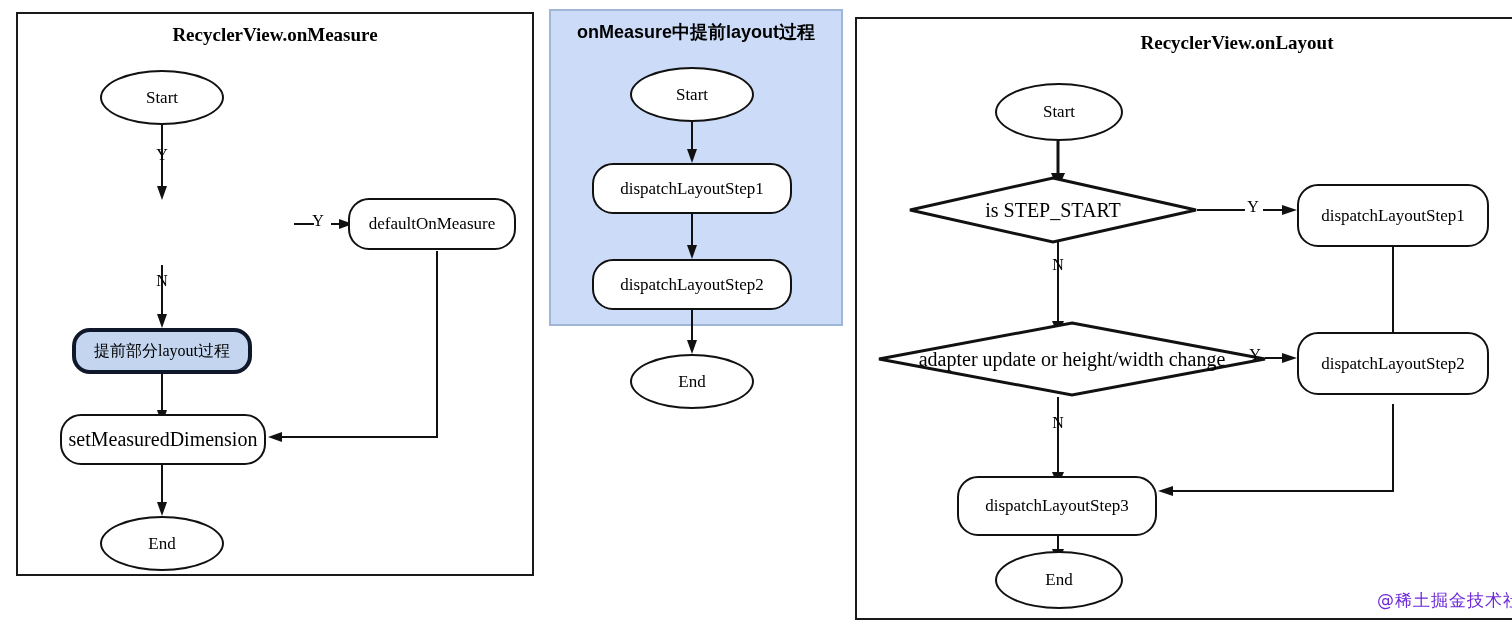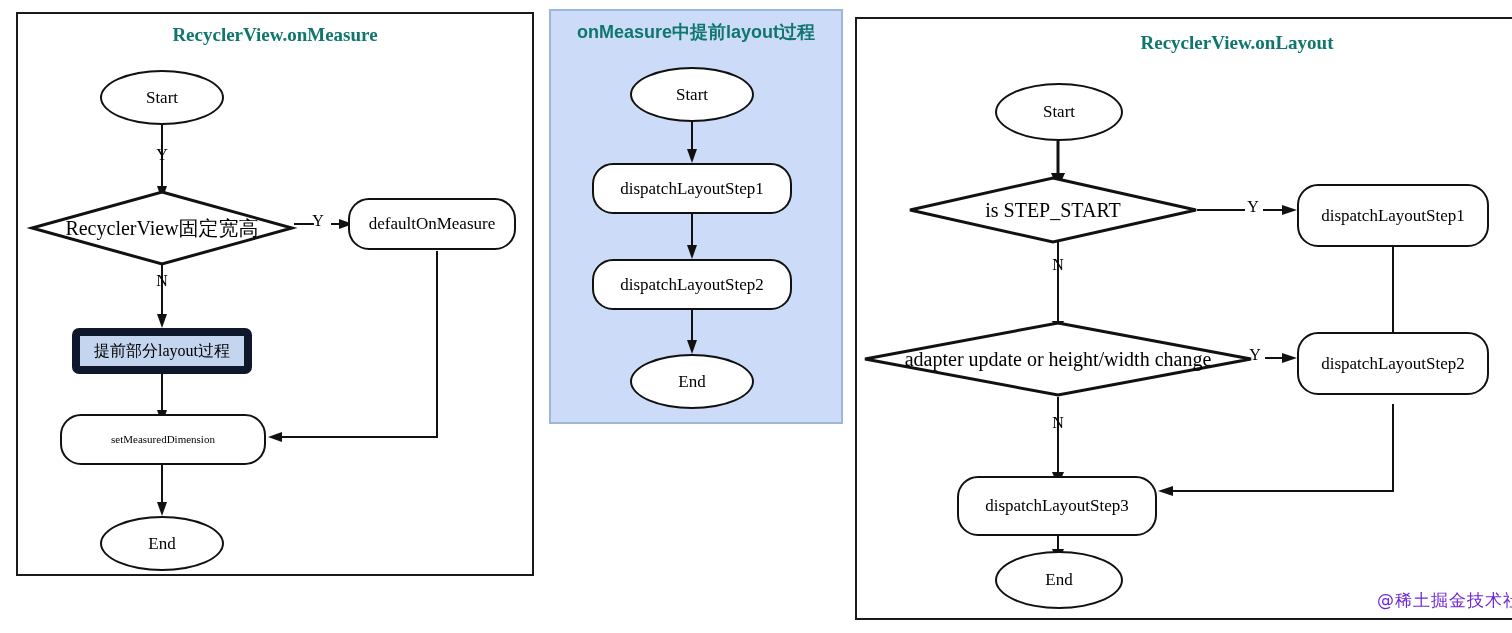"RecyclerView.onMeasure" .panel-title { color: #0f766e -> #000000 }
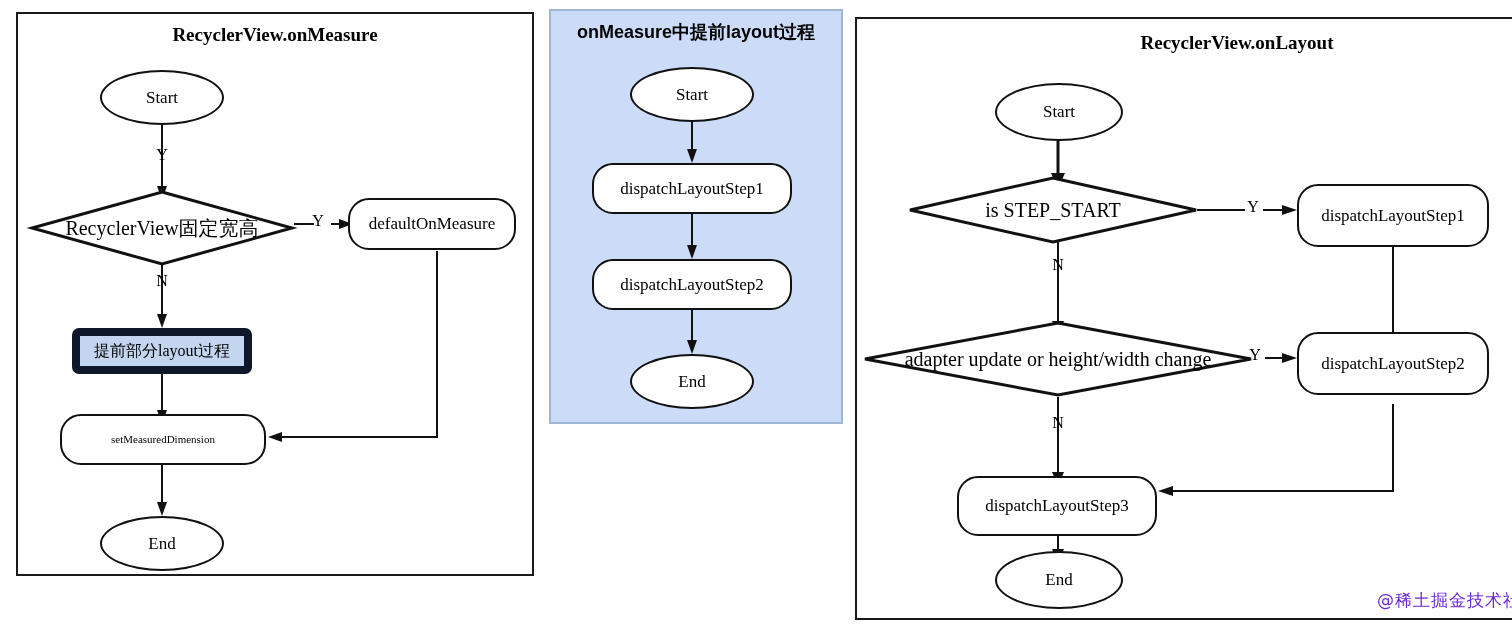"onMeasure中提前layout过程" #panel-premeasure { height: 415px -> 317px }
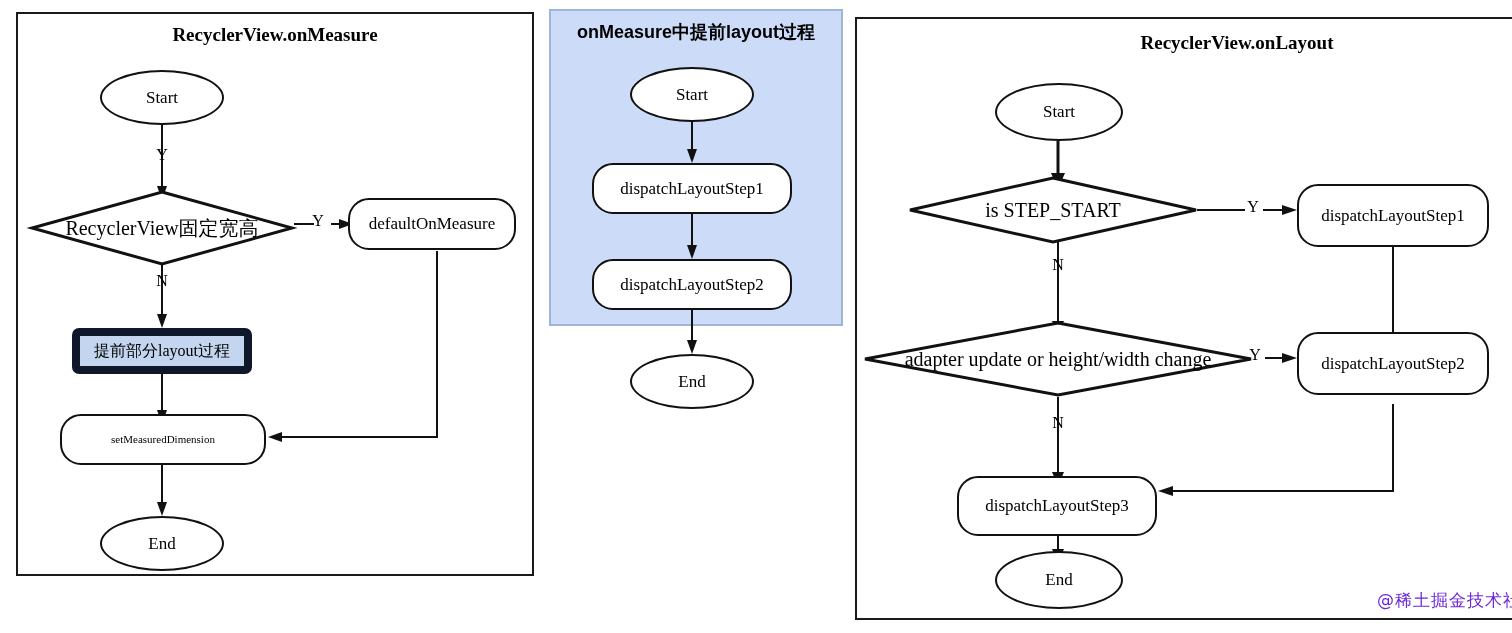"RecyclerView固定宽高" div.node { html: <div> <svg> <polygon></polygon> </svg> <span>RecyclerView固定宽高</span> </div> -> none }
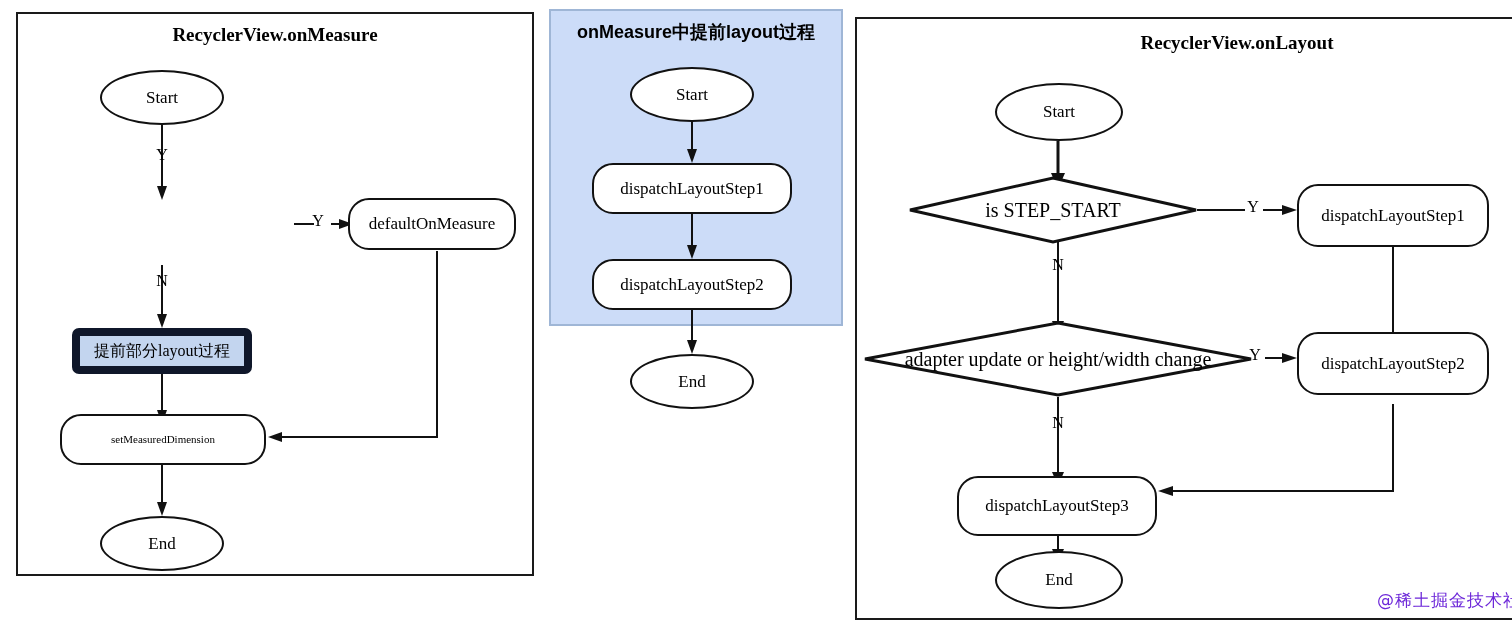"提前部分layout过程" .process.accent { border: 8px solid #0f172a -> 4px solid #0f172a; border-radius: 7px -> 18px }
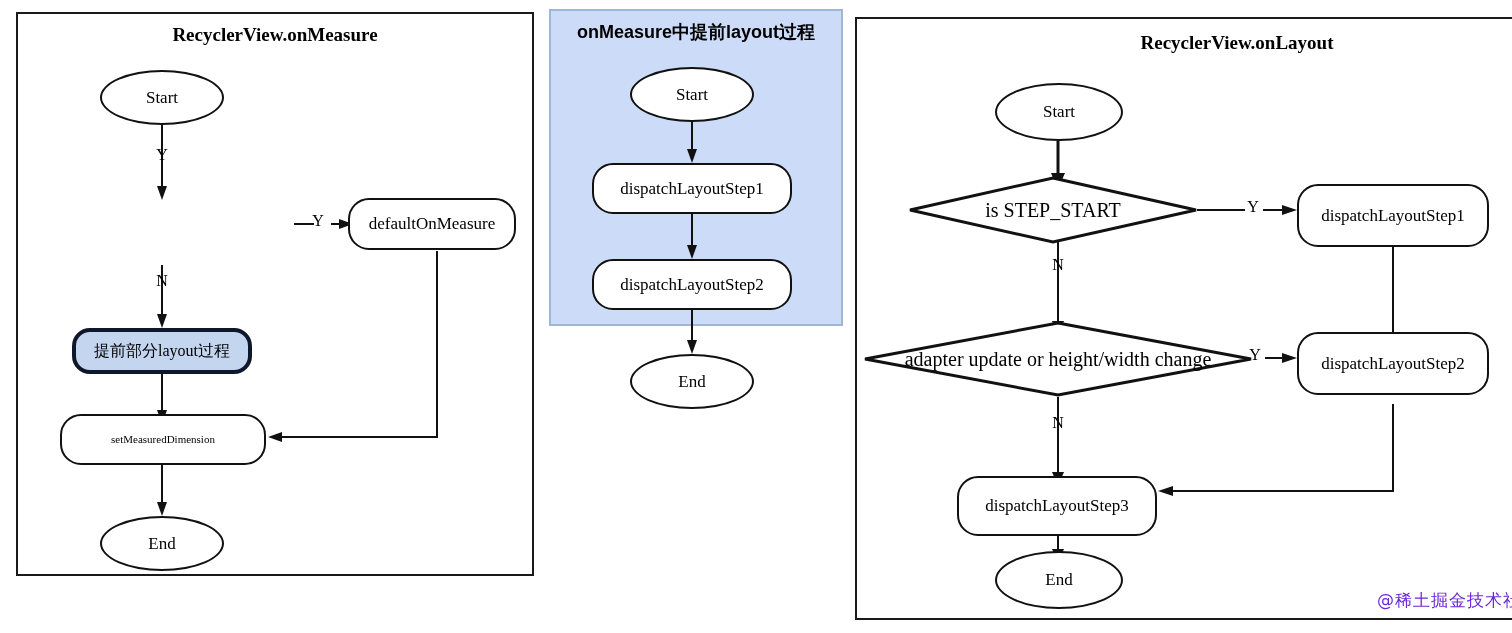"adapter update or height/width change" div.node { left: 6px -> 20px }
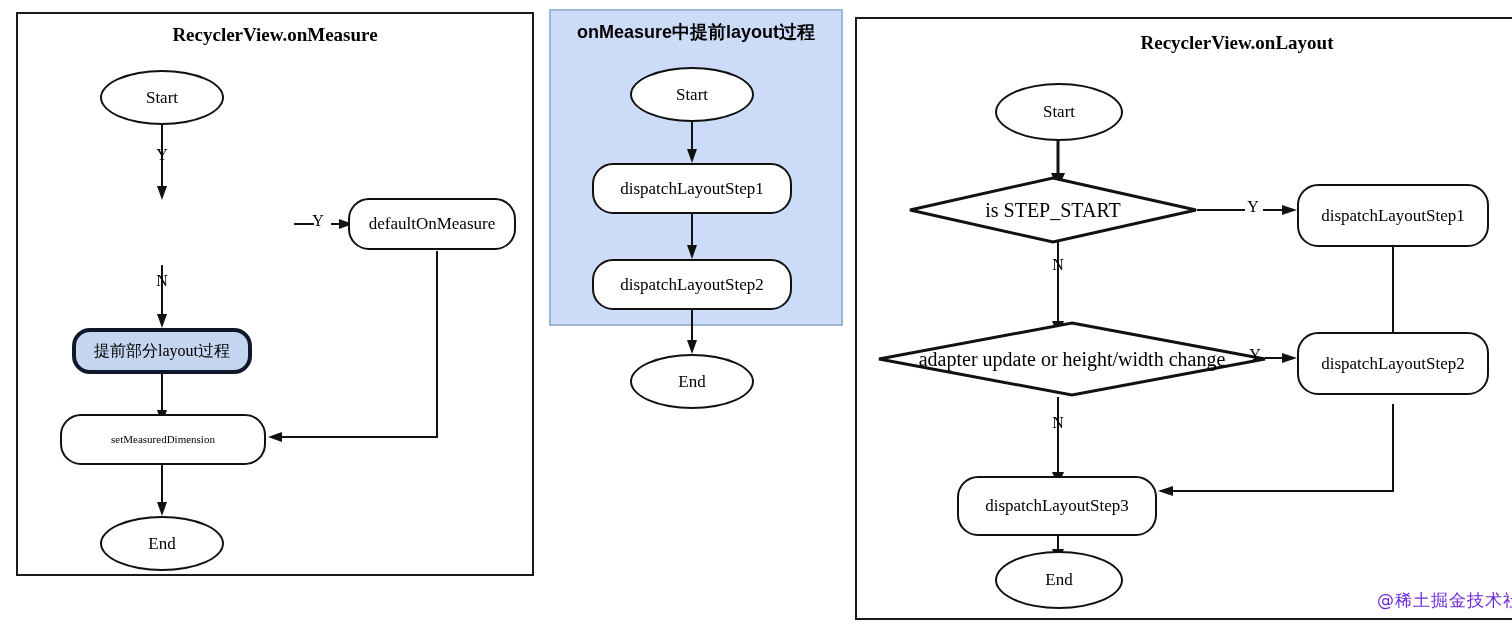"setMeasuredDimension" div.node { font-size: 11px -> 20px }
